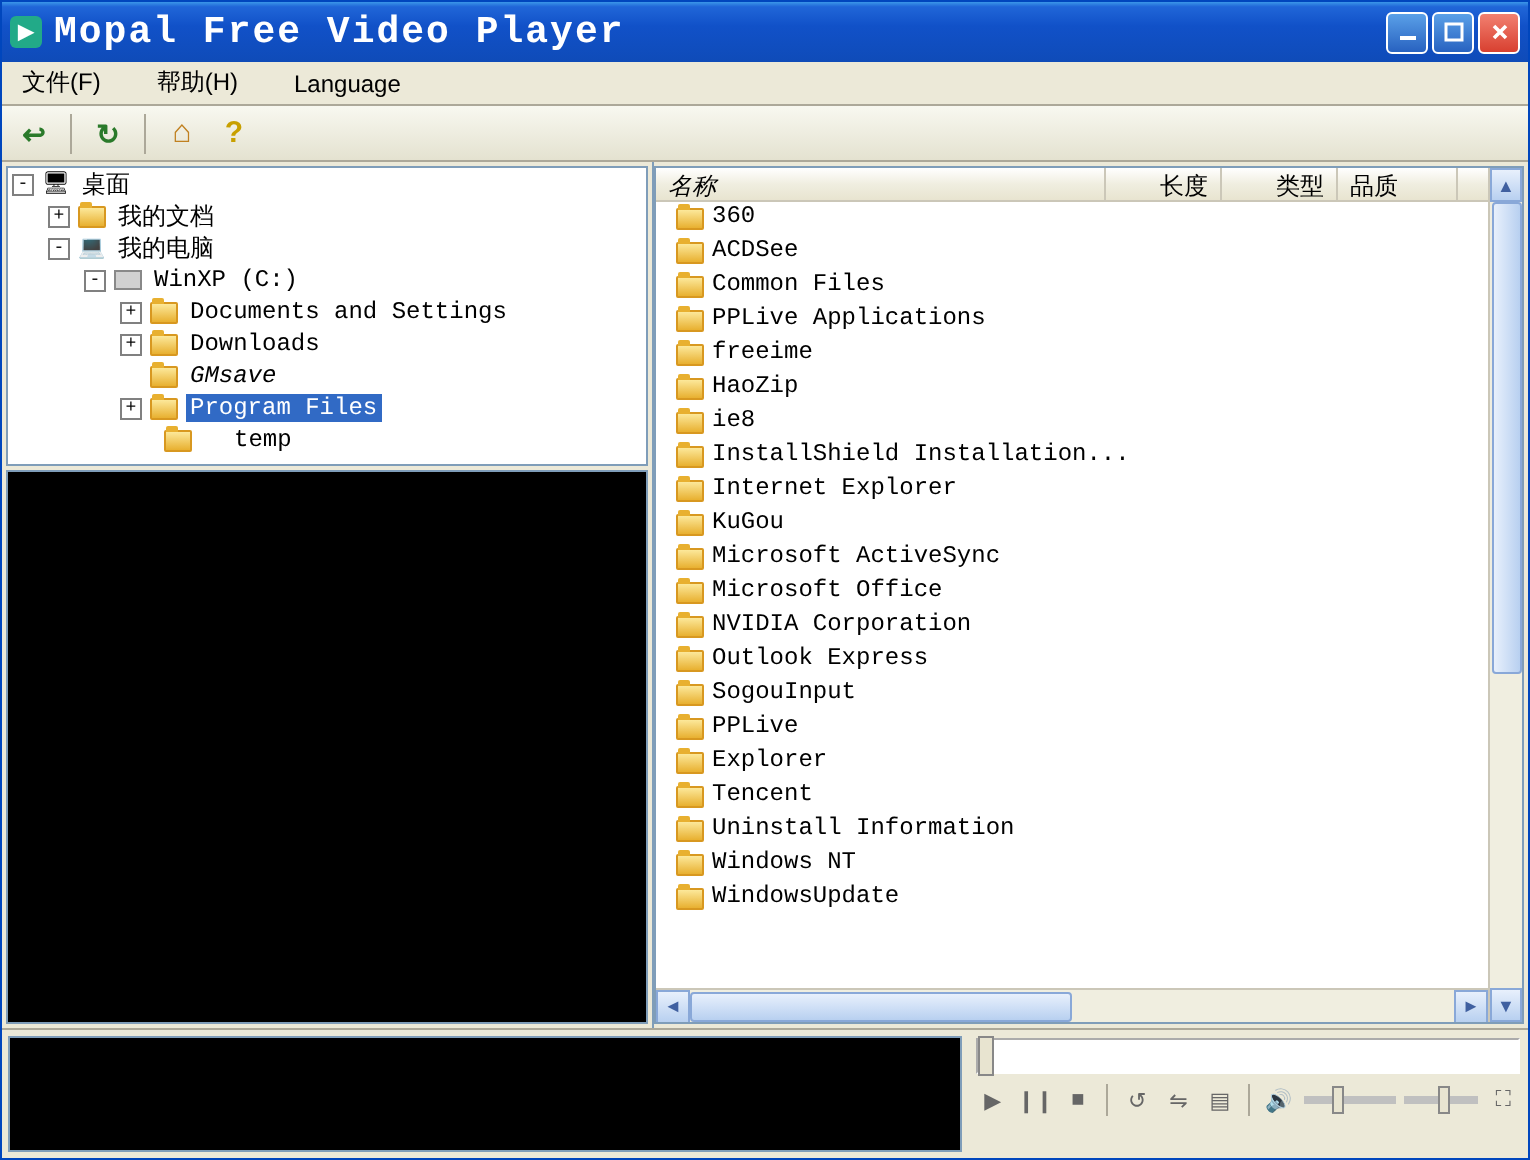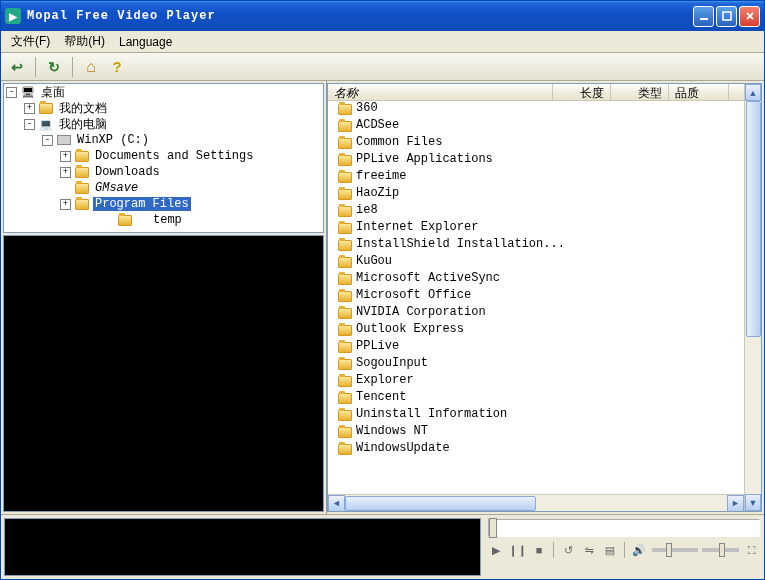"Mopal Free Video Player" .titlebar-text { font-size: 12px -> 19px }
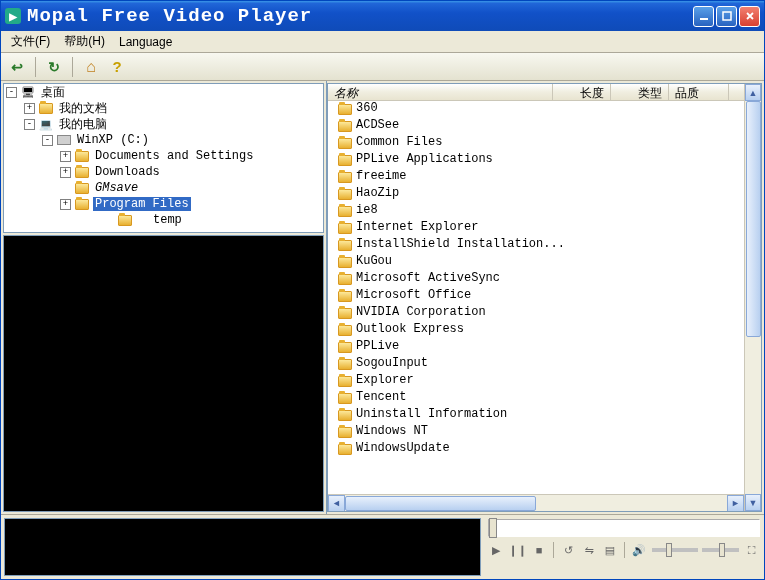"文件(F)" .menubar { gap: 2px -> 16px }
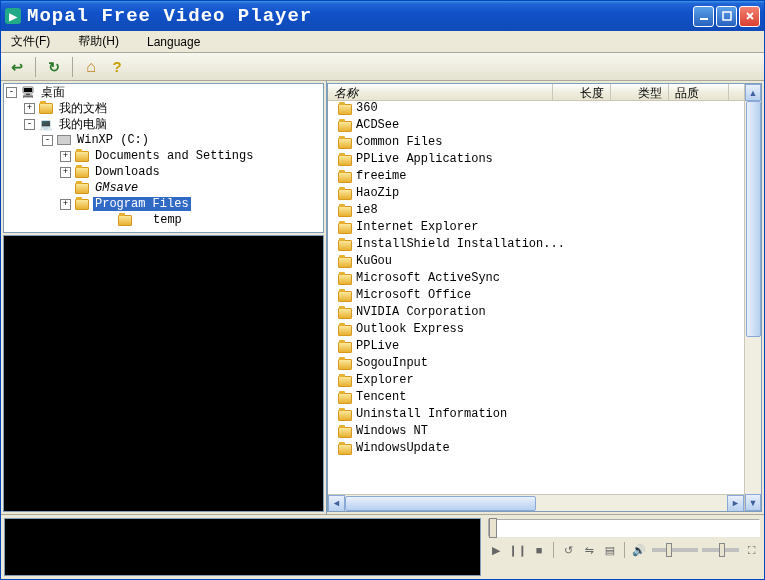"temp" div.tree-node { padding-left: 84px -> 48px }
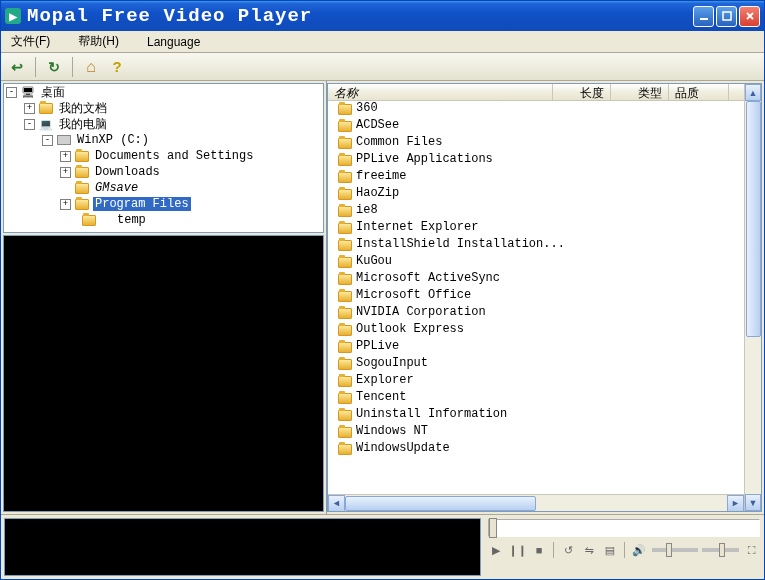"Internet Explorer" div.list-row { order: before "InstallShield Installation..." -> after "InstallShield Installation..." }
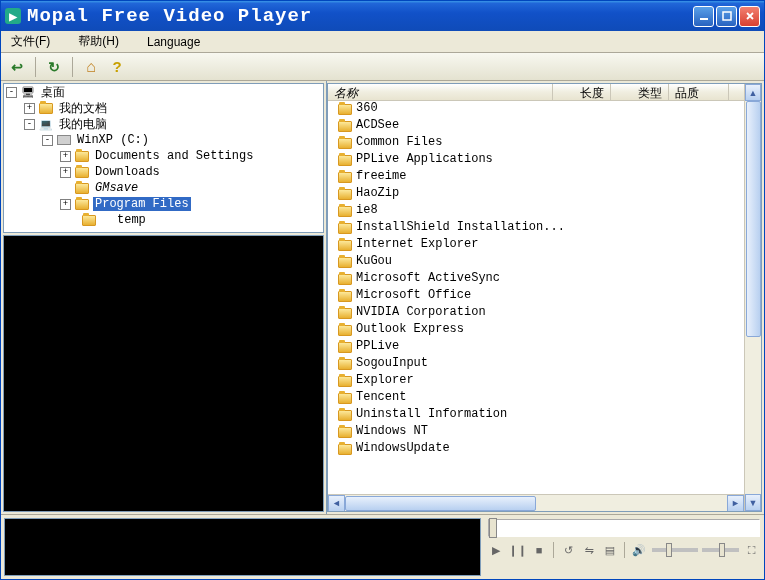"PPLive" div.list-row { order: before "SogouInput" -> after "SogouInput" }
